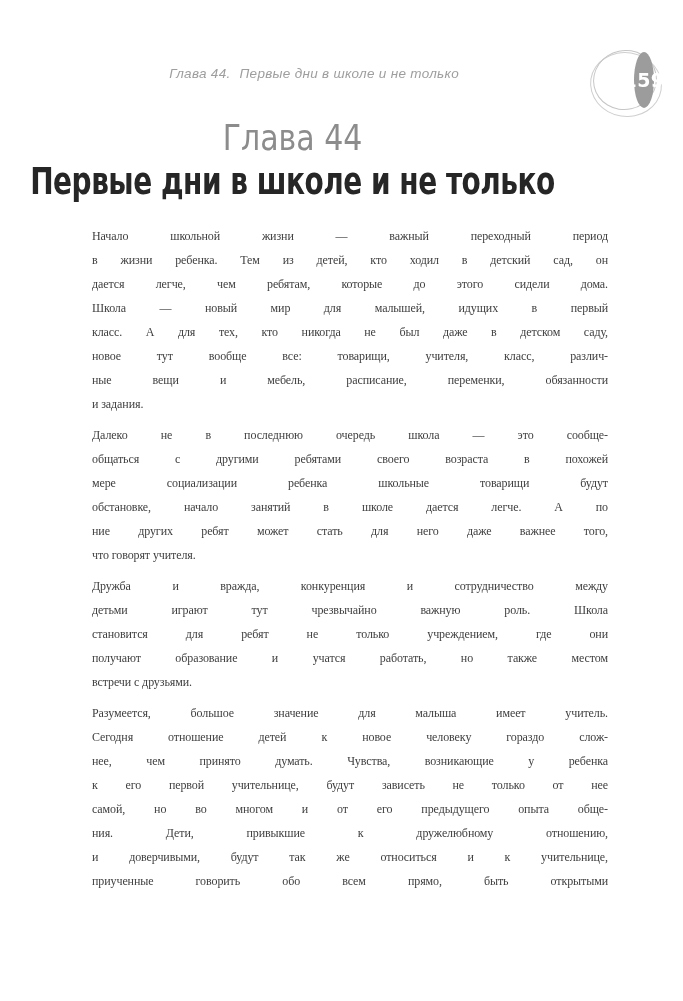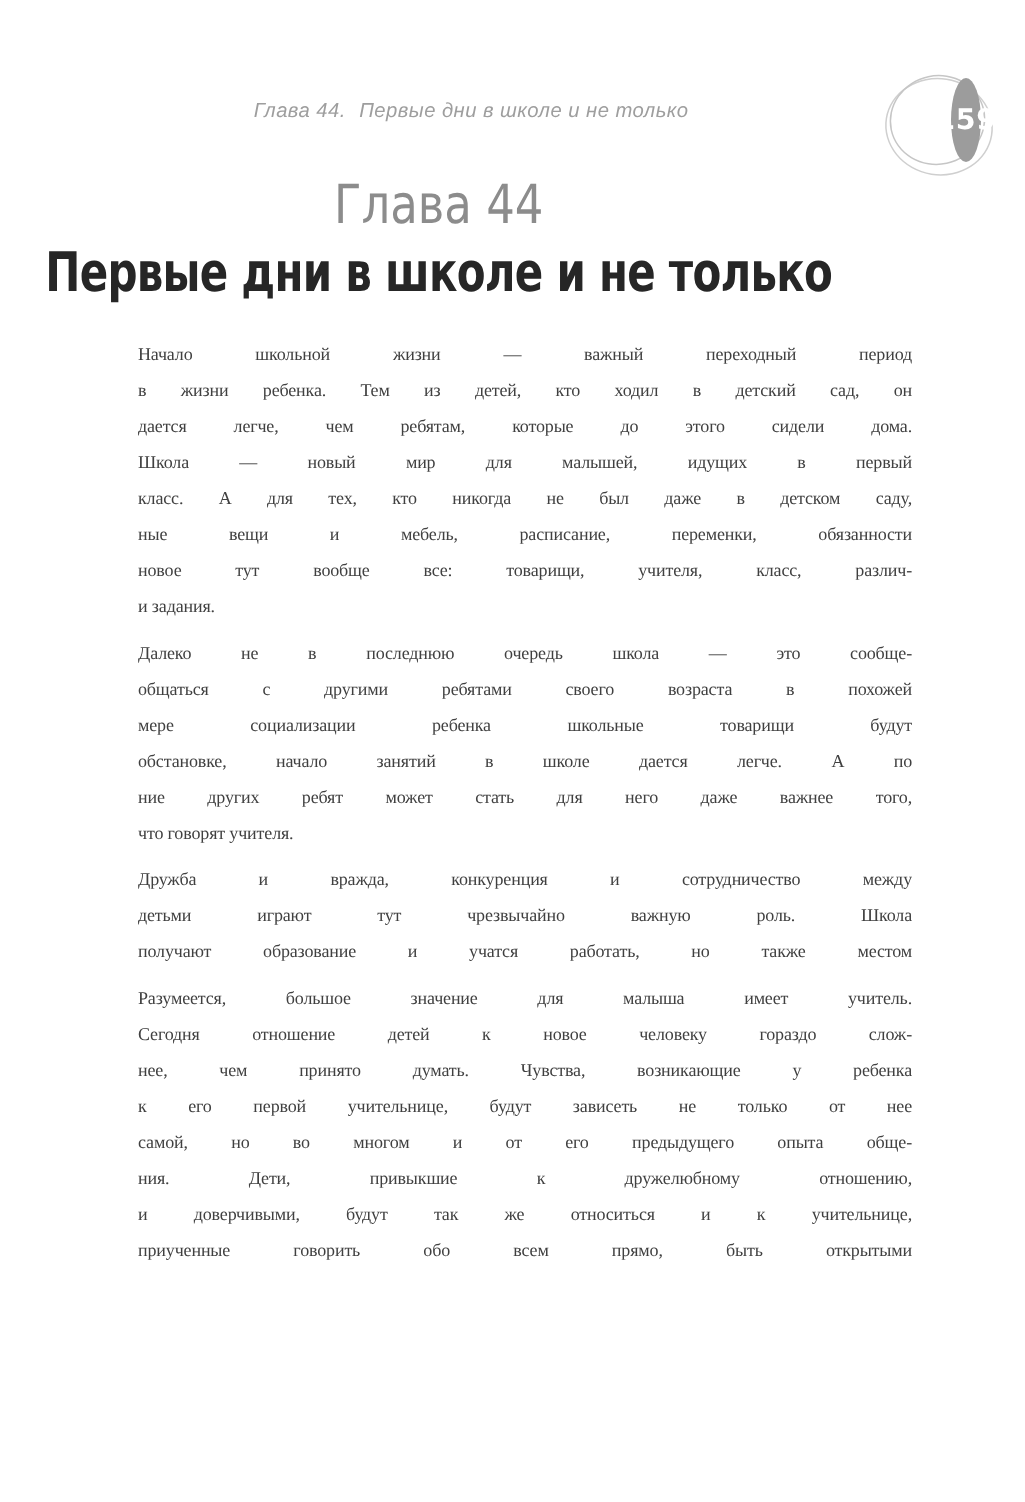"ные вещи и мебель, расписание," div.line { order: before "новое тут вообще все: товарищи," -> after "новое тут вообще все: товарищи," }
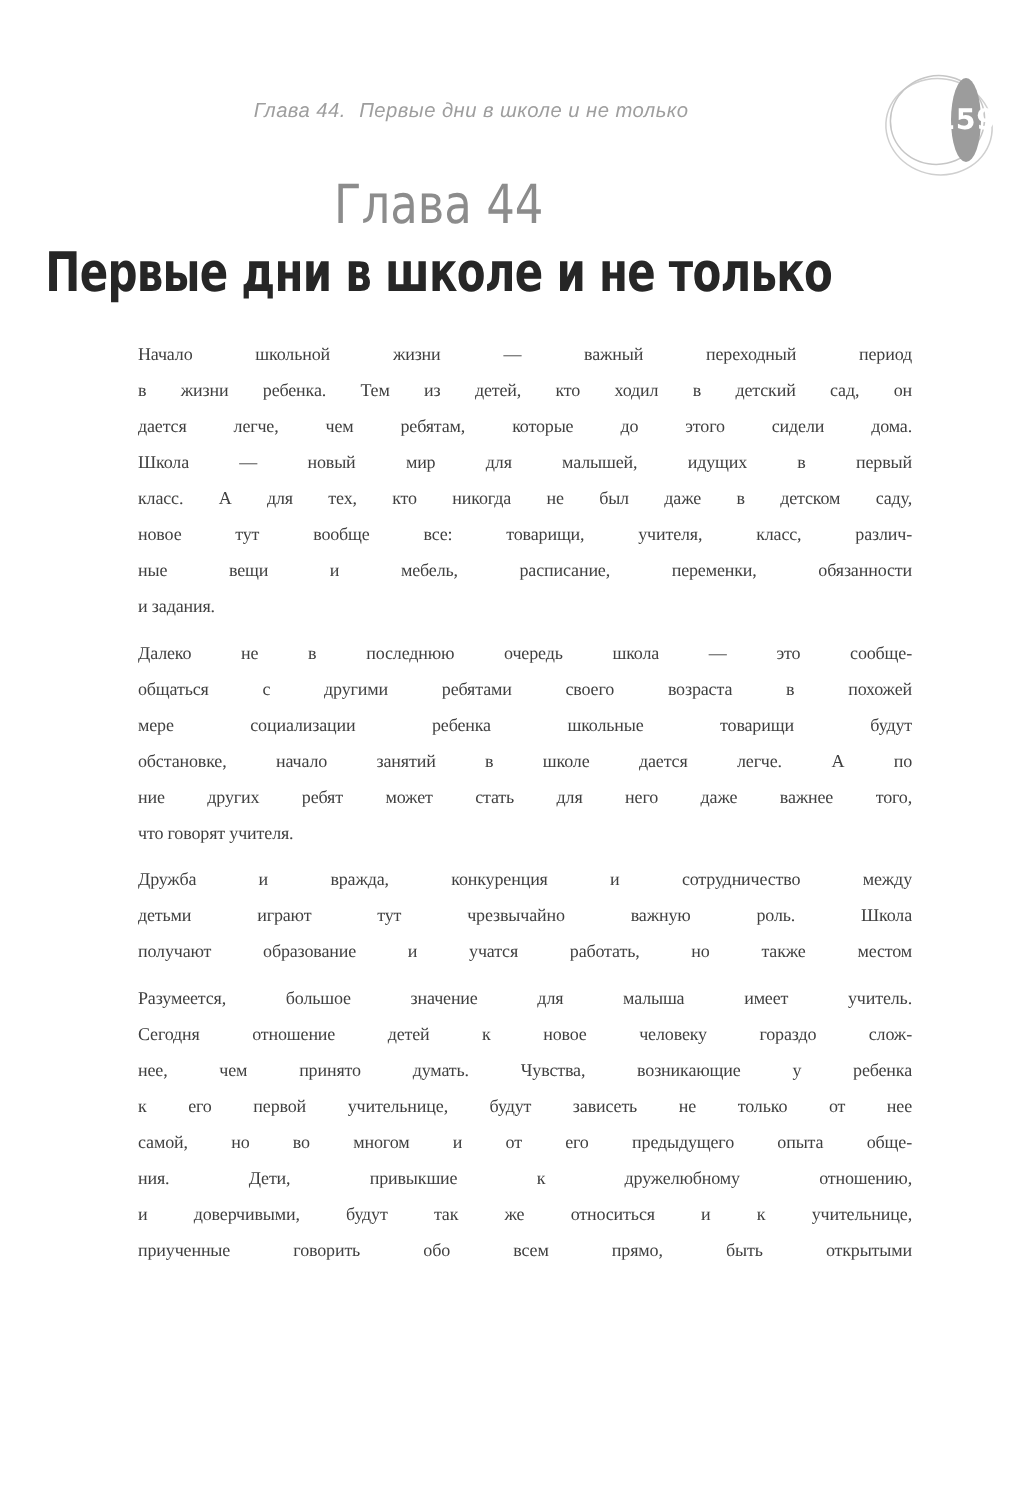"становится для ребят не только" div.line { html: none -> <div>становится для ребят не только учреждением, где они</div> }
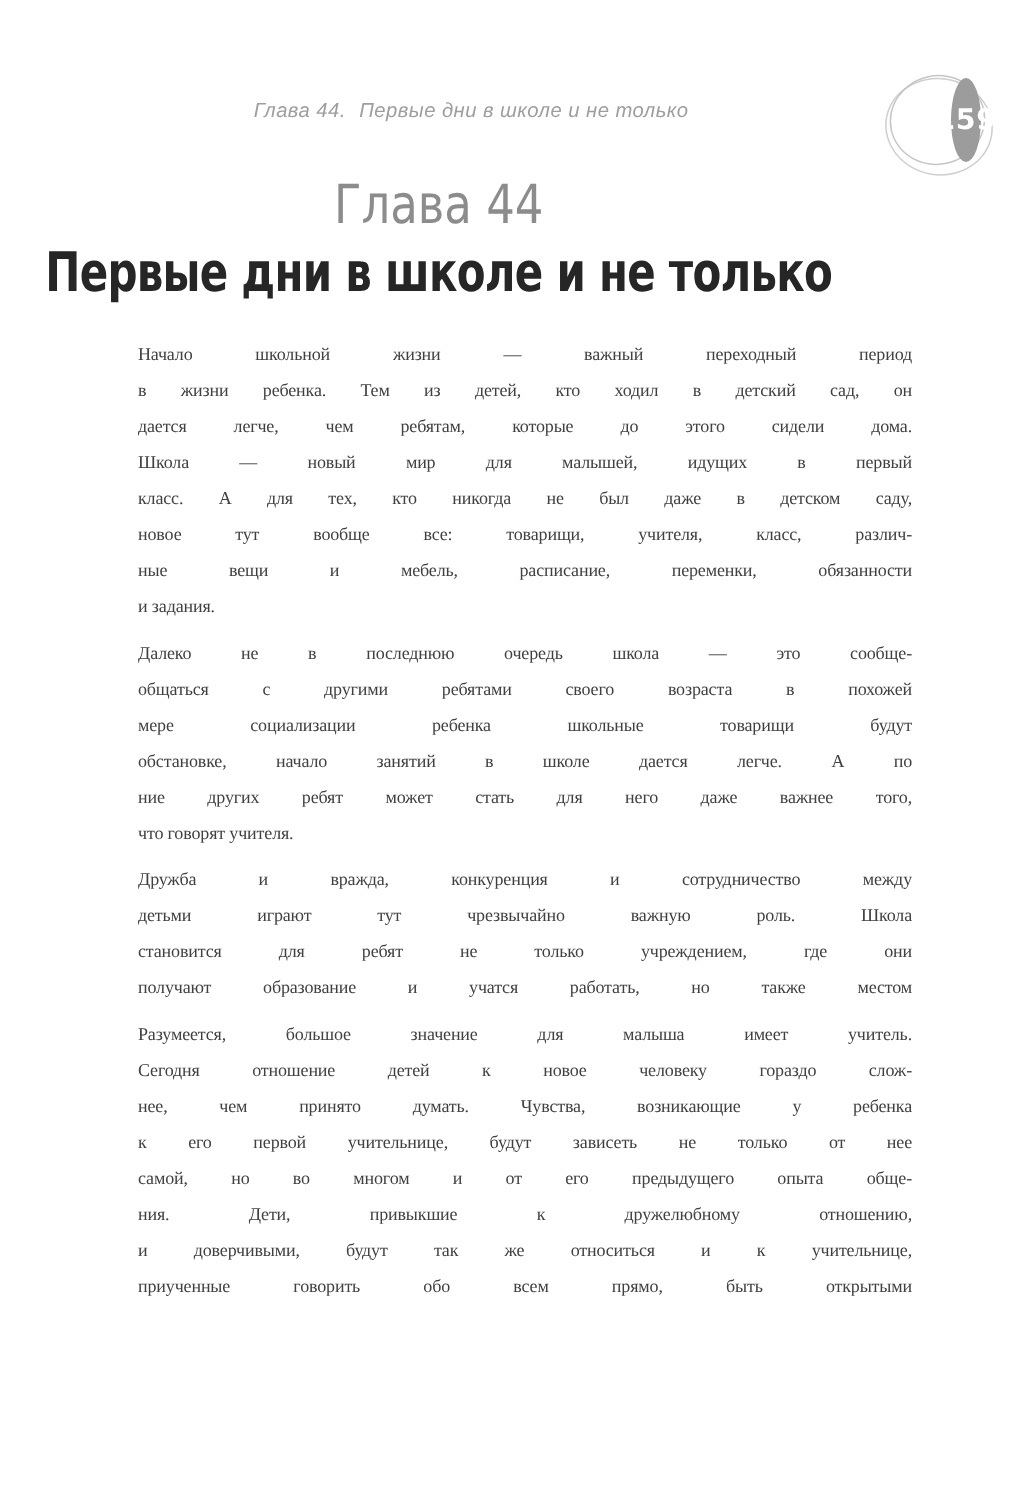"встречи с друзьями." div.line { html: none -> <div>встречи с друзьями.</div> }
